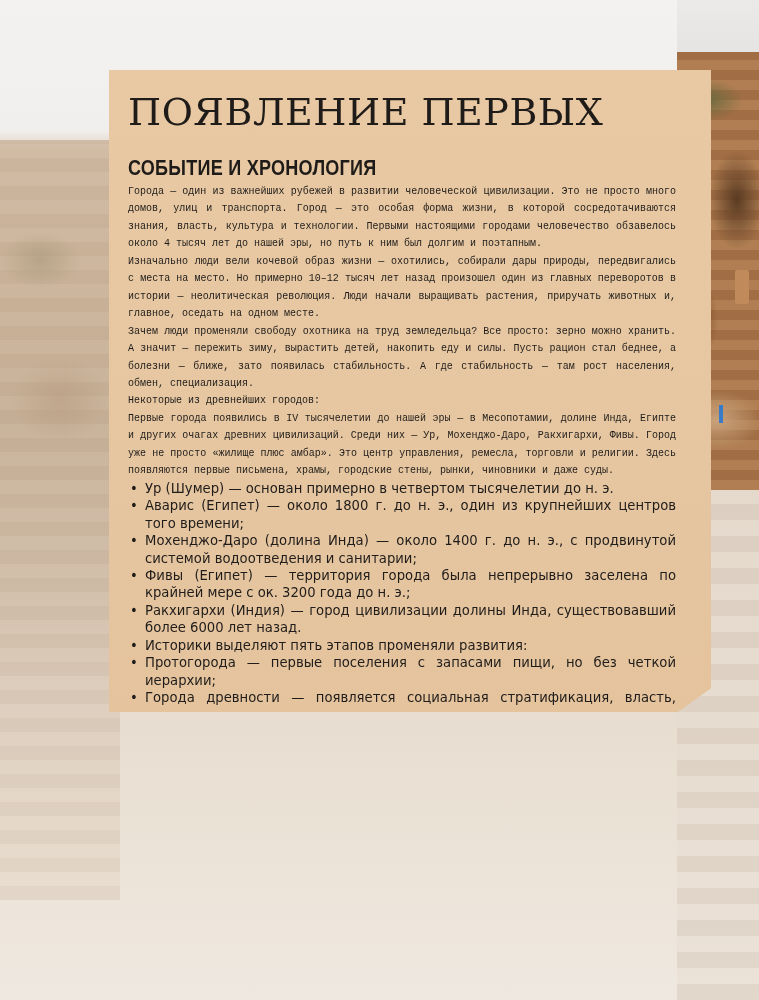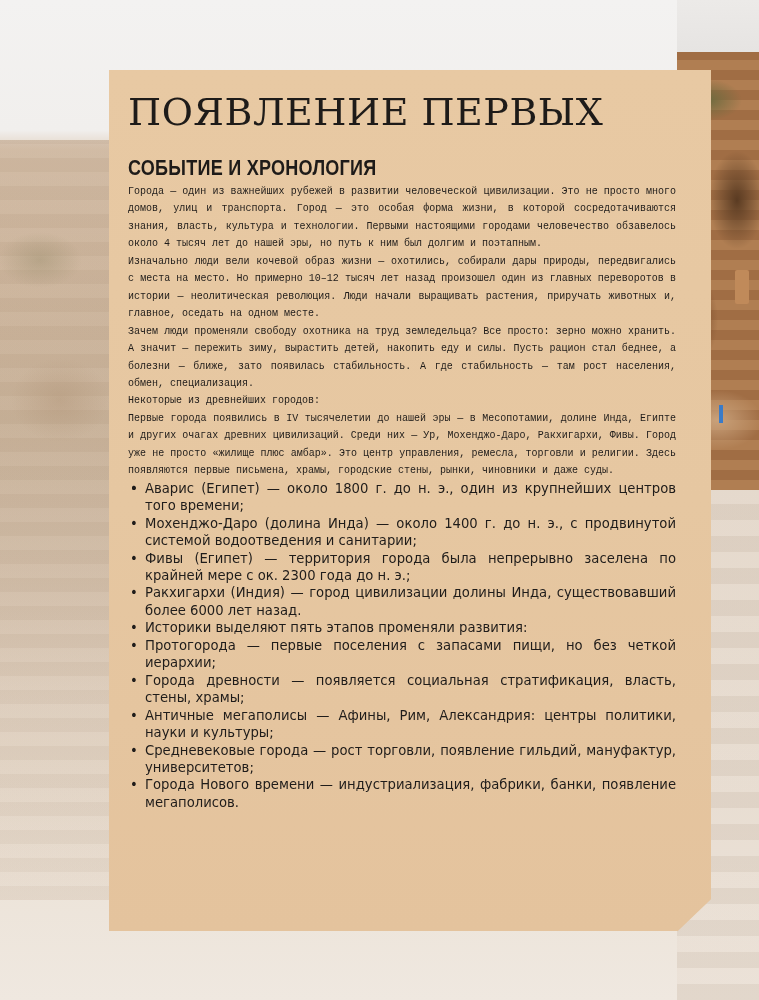"ПОЯВЛЕНИЕ ПЕРВЫХ" .panel { height: 861px -> 642px }
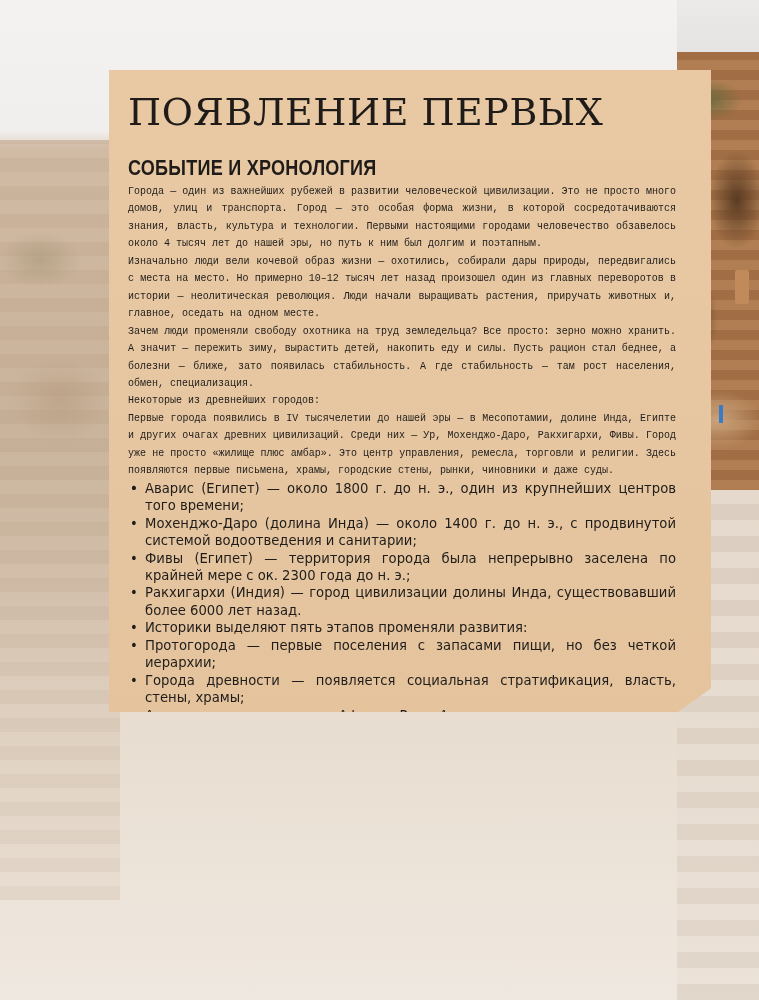"Ур (Шумер) — основан примерно" span { html: none -> <span>Ур (Шумер) — основан примерно в четвертом тысячелетии до н. э.</span> }
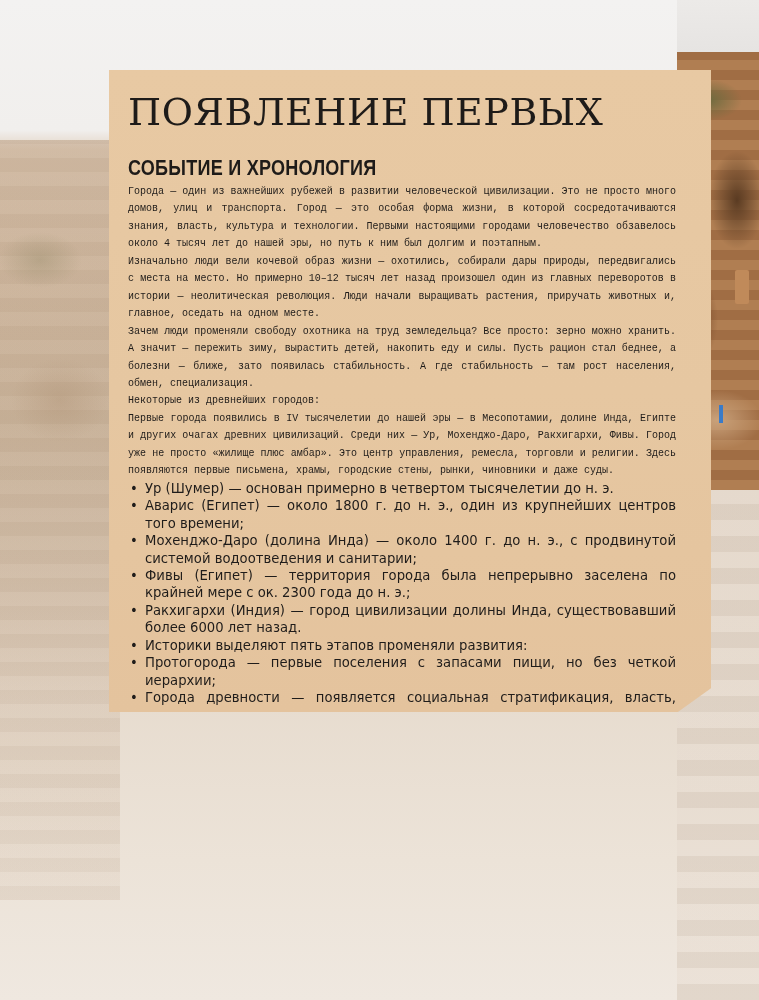"Фивы (Египет) — территория города" span { text: 2300 -> 3200 }
